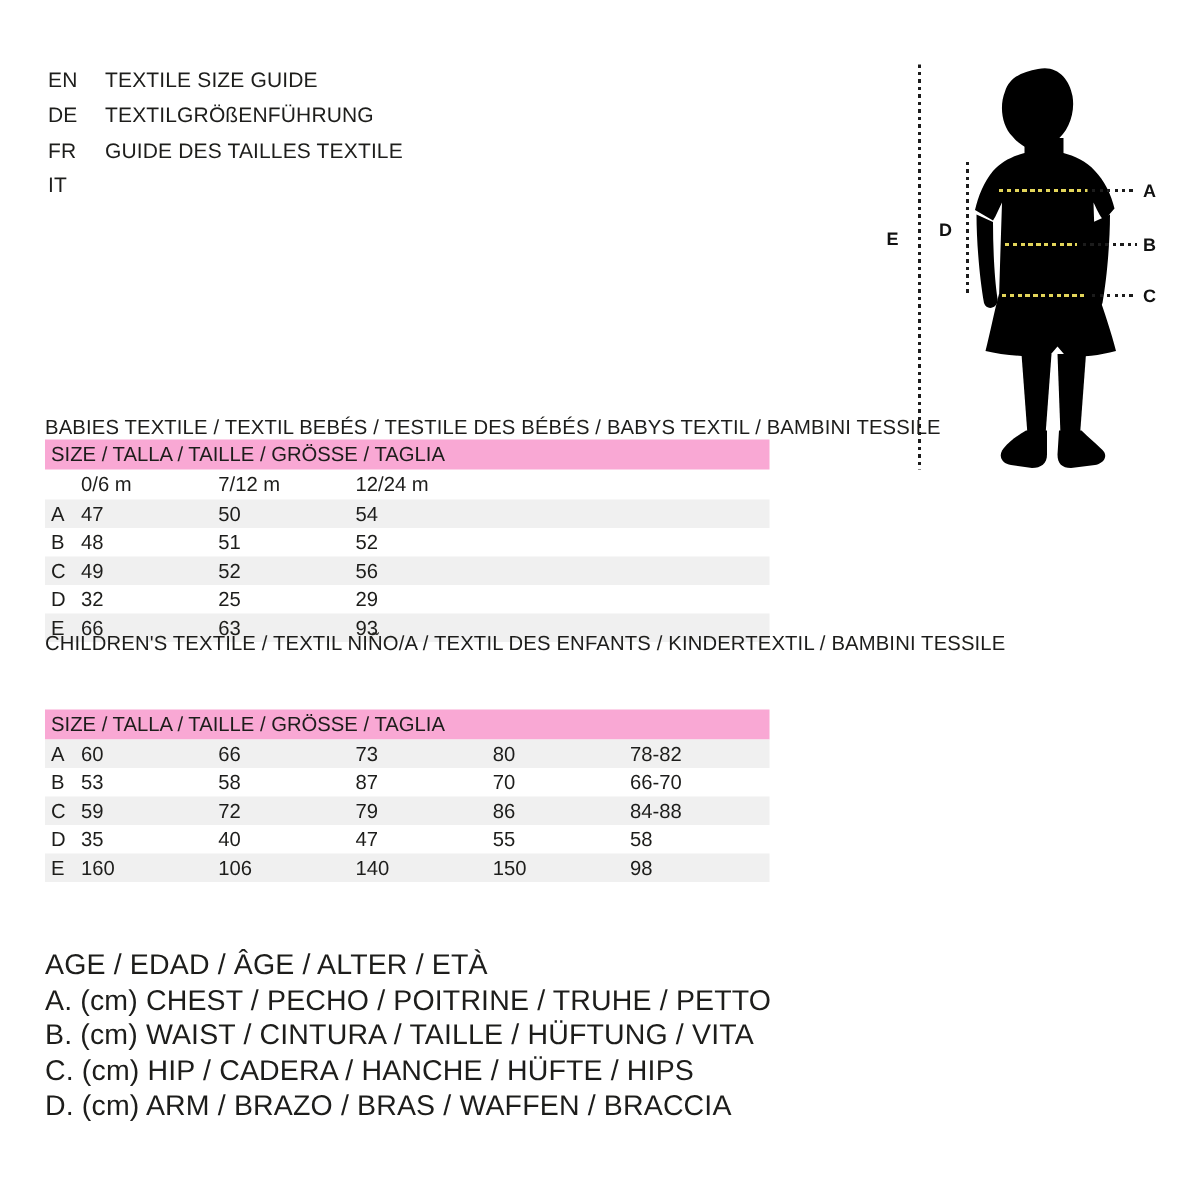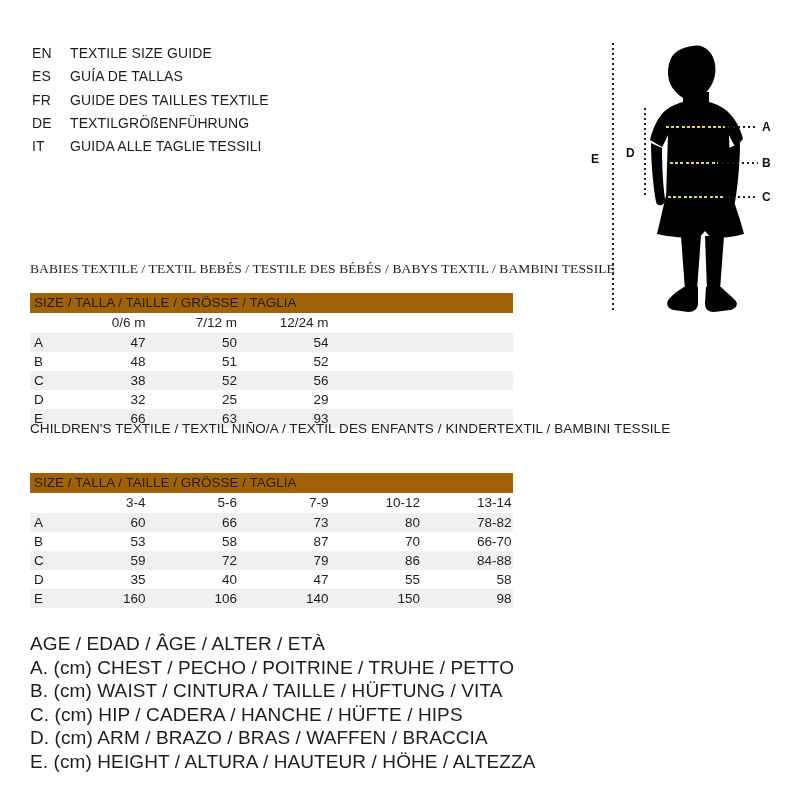"ES" div.lang-row { html: <div> <span>ES</span> <span>GUÍA DE TALLAS</span> </div> -> none }
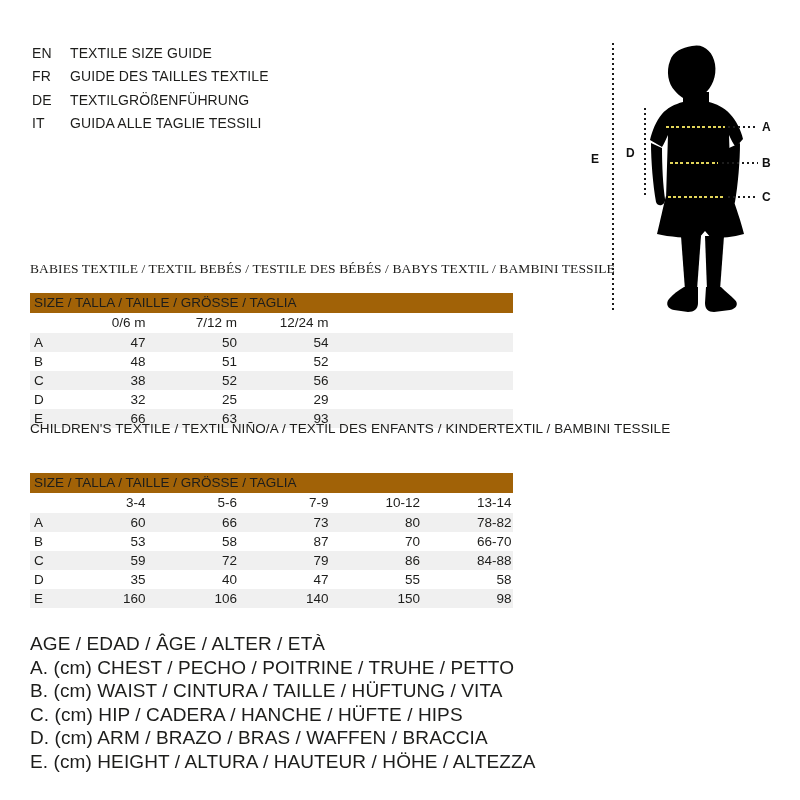"FR" div.lang-row { order: before "DE" -> after "DE" }
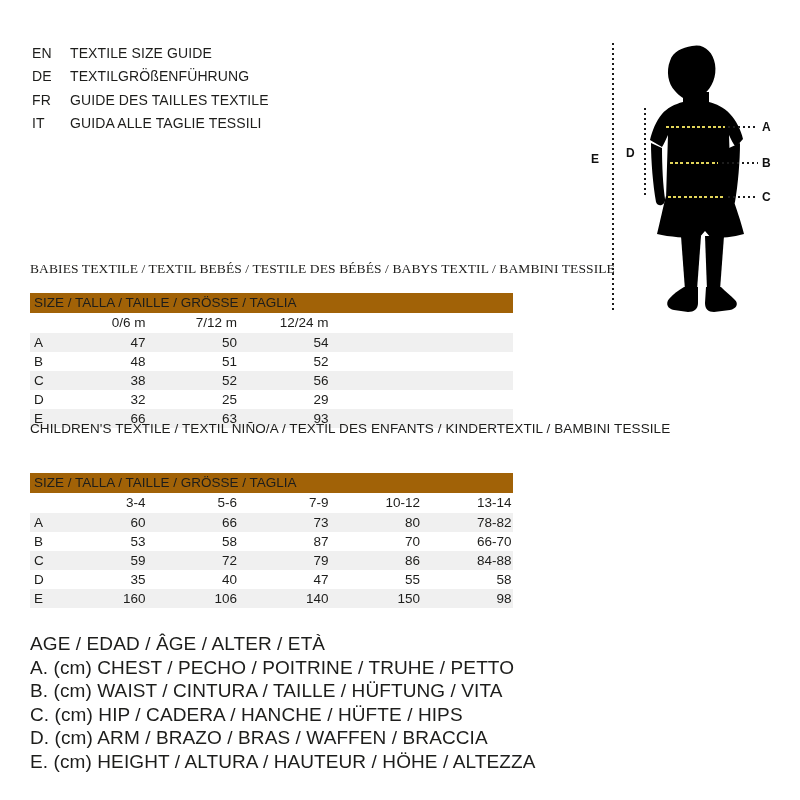"GUIDA ALLE TAGLIE TESSILI" span.lang-title { html: <span>GUIDA ALLE TAGLIE TESSILI</span> -> none }
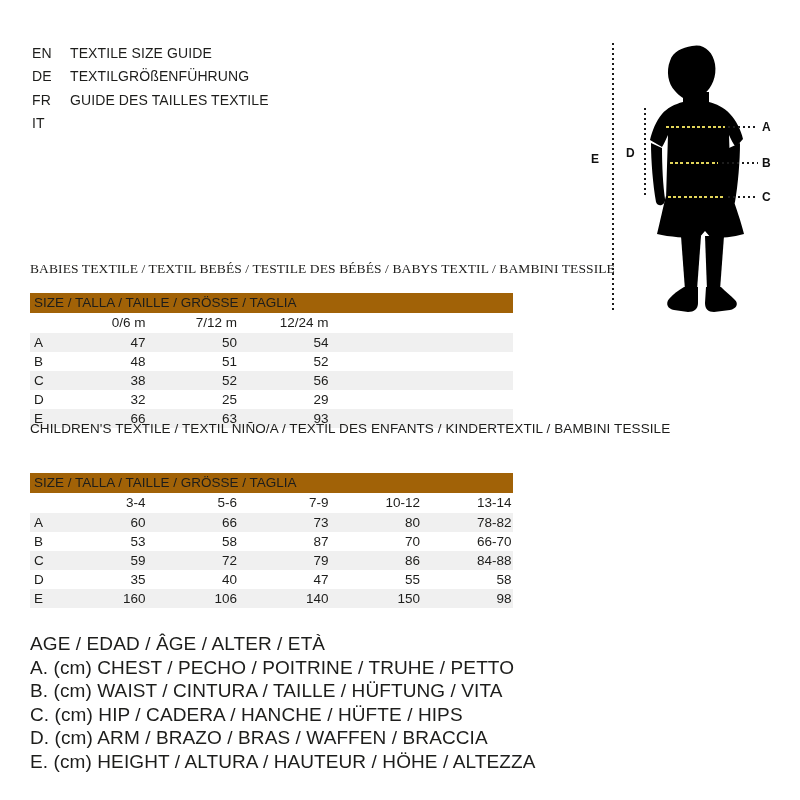"BABIES TEXTILE / TEXTIL BEBÉS" div.section-title { font-family: Liberation Serif, serif -> none; top: 261px -> 277px }
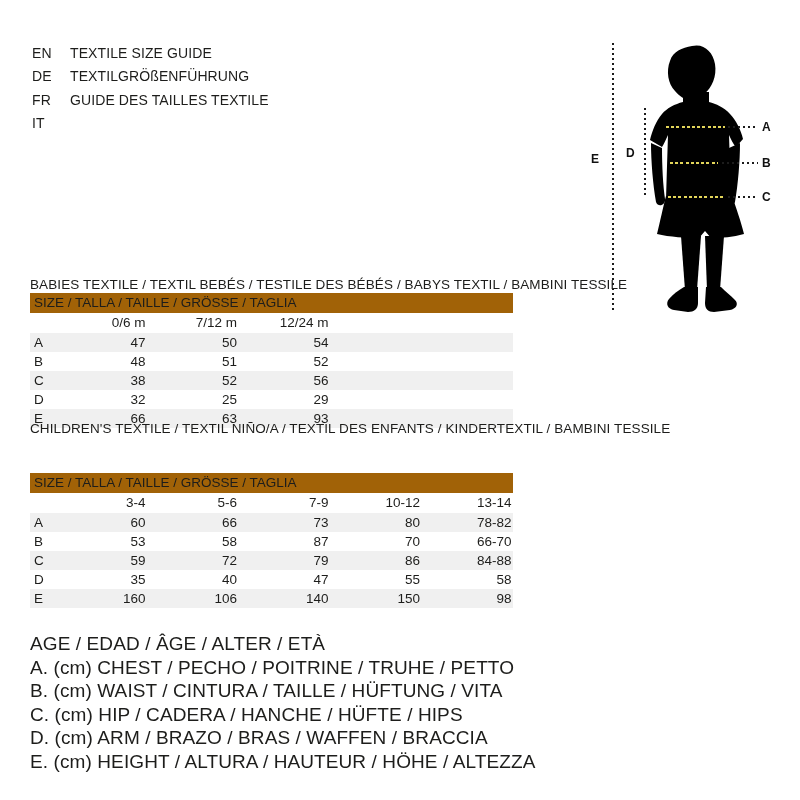"SIZE / TALLA / TAILLE" .size-head { background: #a16207 -> #f9a8d4 }
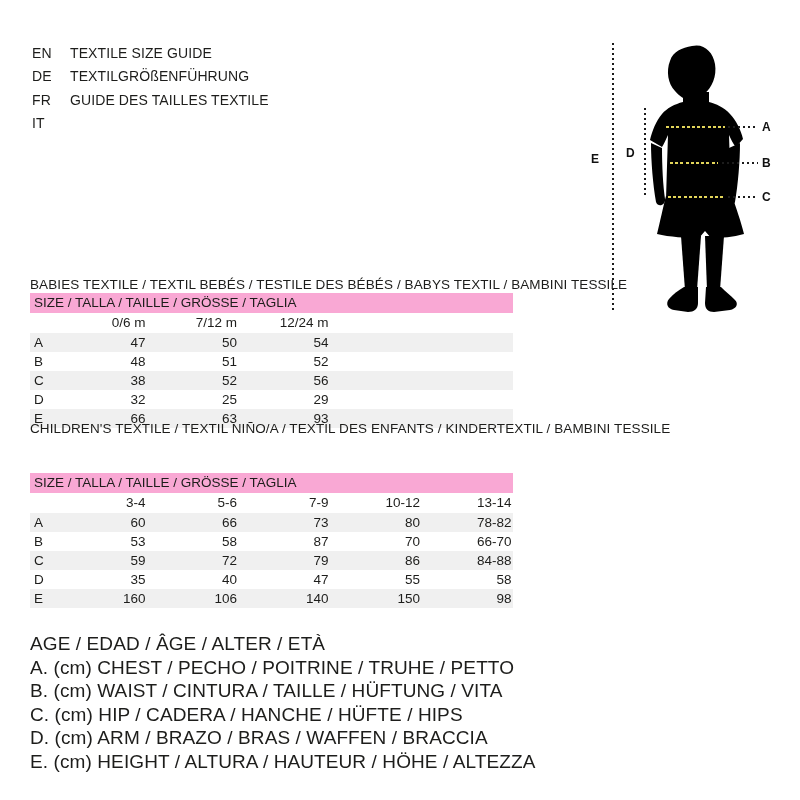"0/6 m" .cell { text-align: right -> left }
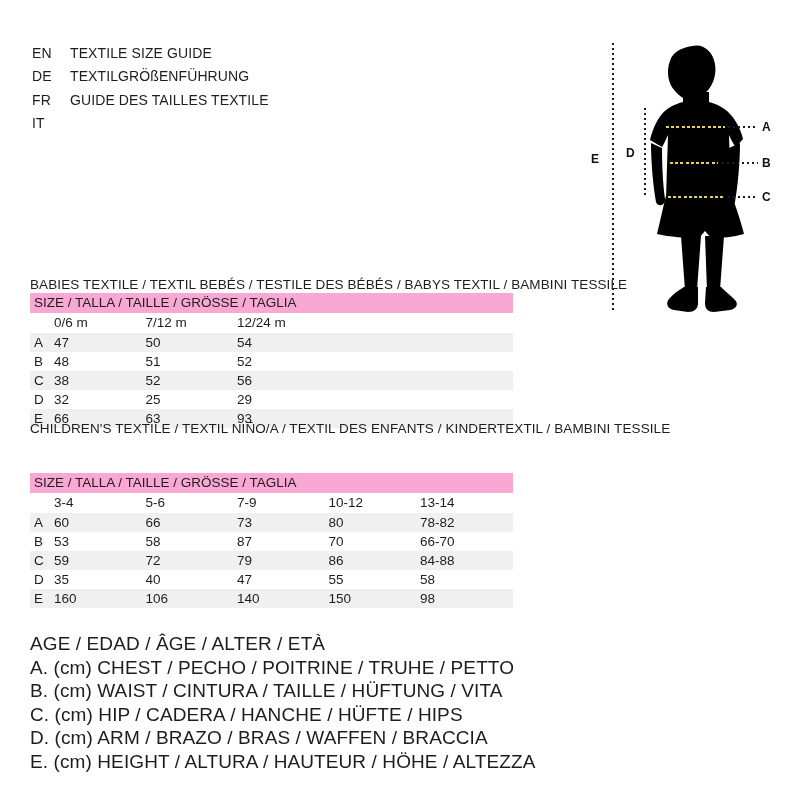"38" div.cell { text: 38 -> 49 }
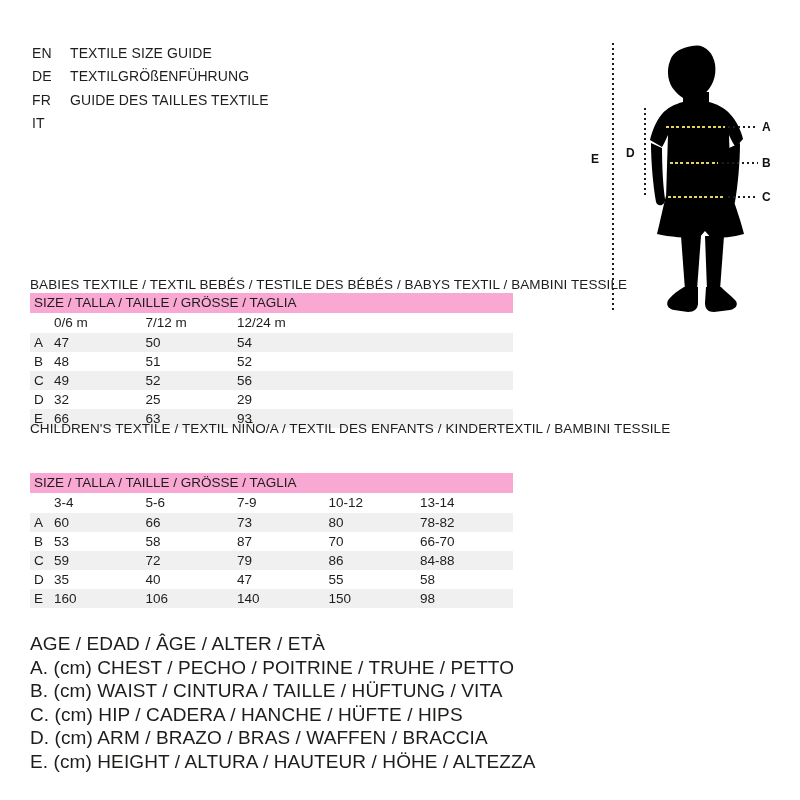"3-4" div.cols { html: <div> <div></div> <div>3-4</div> <div>5-6</div> <div>7-9</div> <div>10-12</div> <div>13-14</div> </div> -> none }
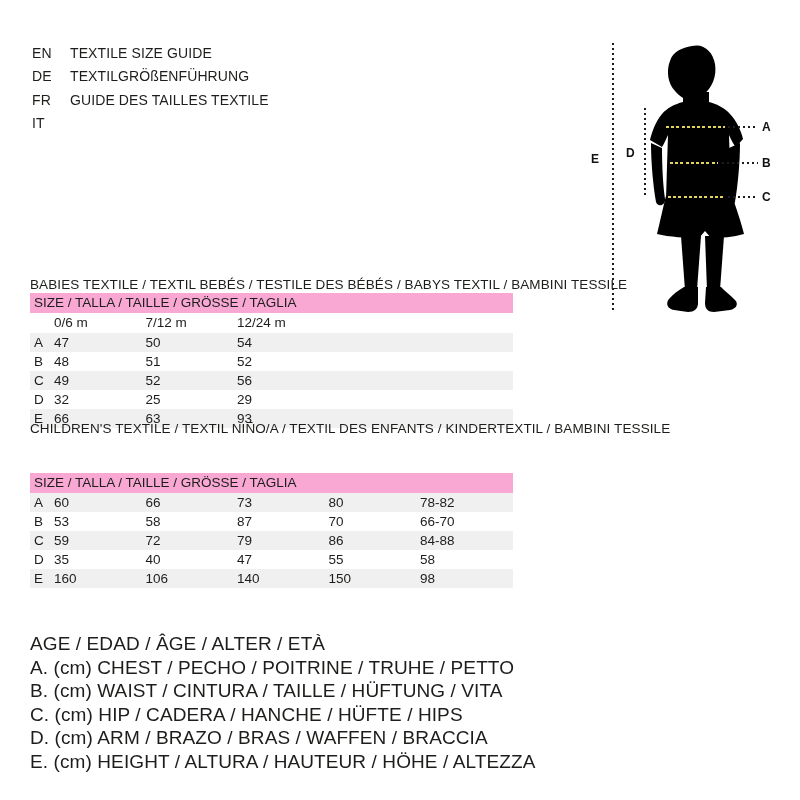"E. (cm) HEIGHT / ALTURA" div.legend-row { html: <div>E. (cm) HEIGHT / ALTURA / HAUTEUR / HÖHE / ALTEZZA</div> -> none }
